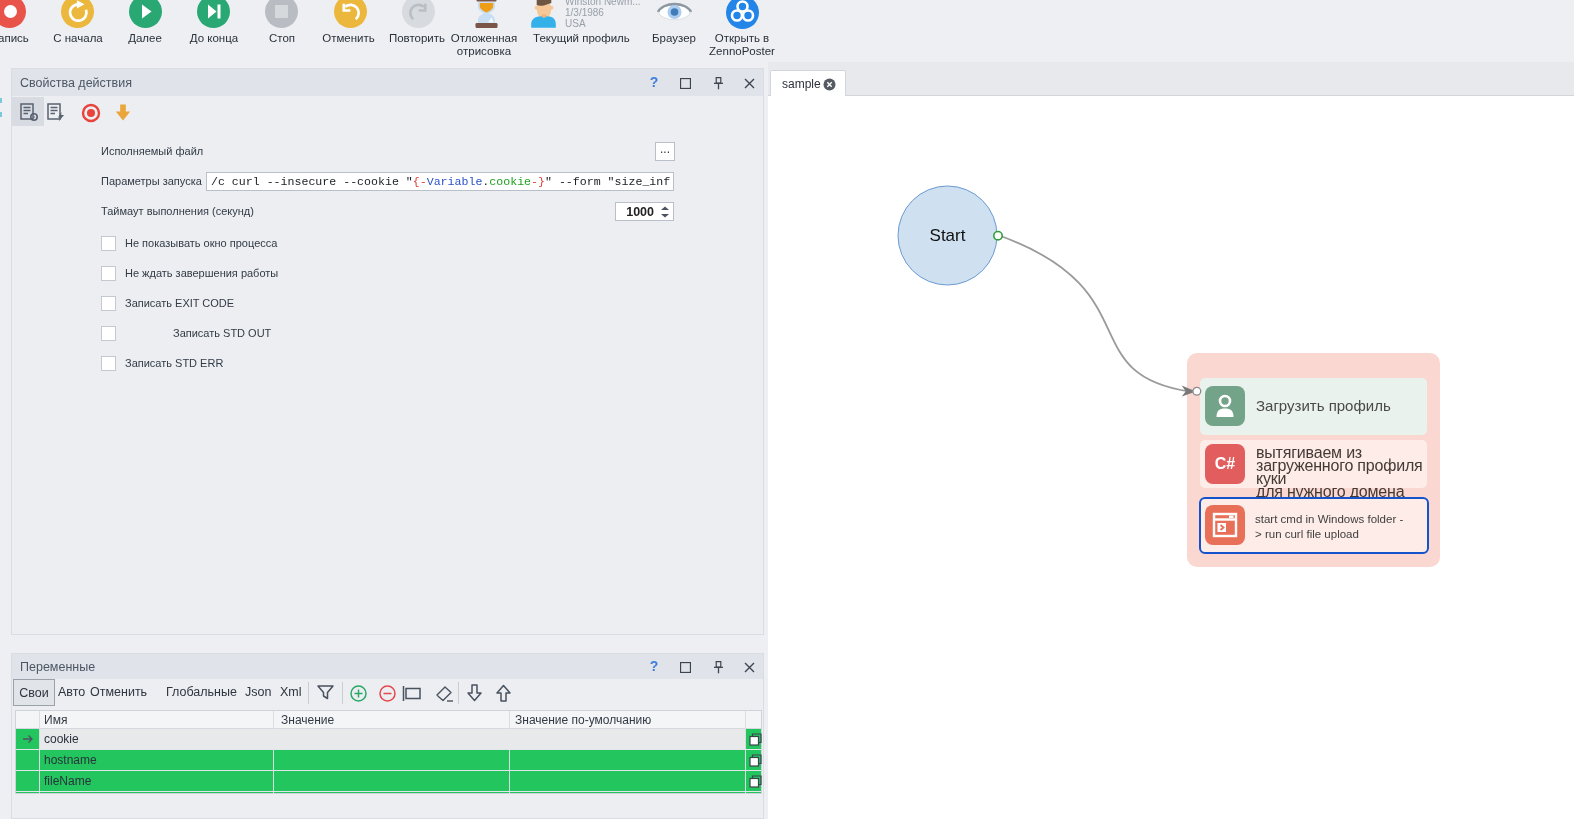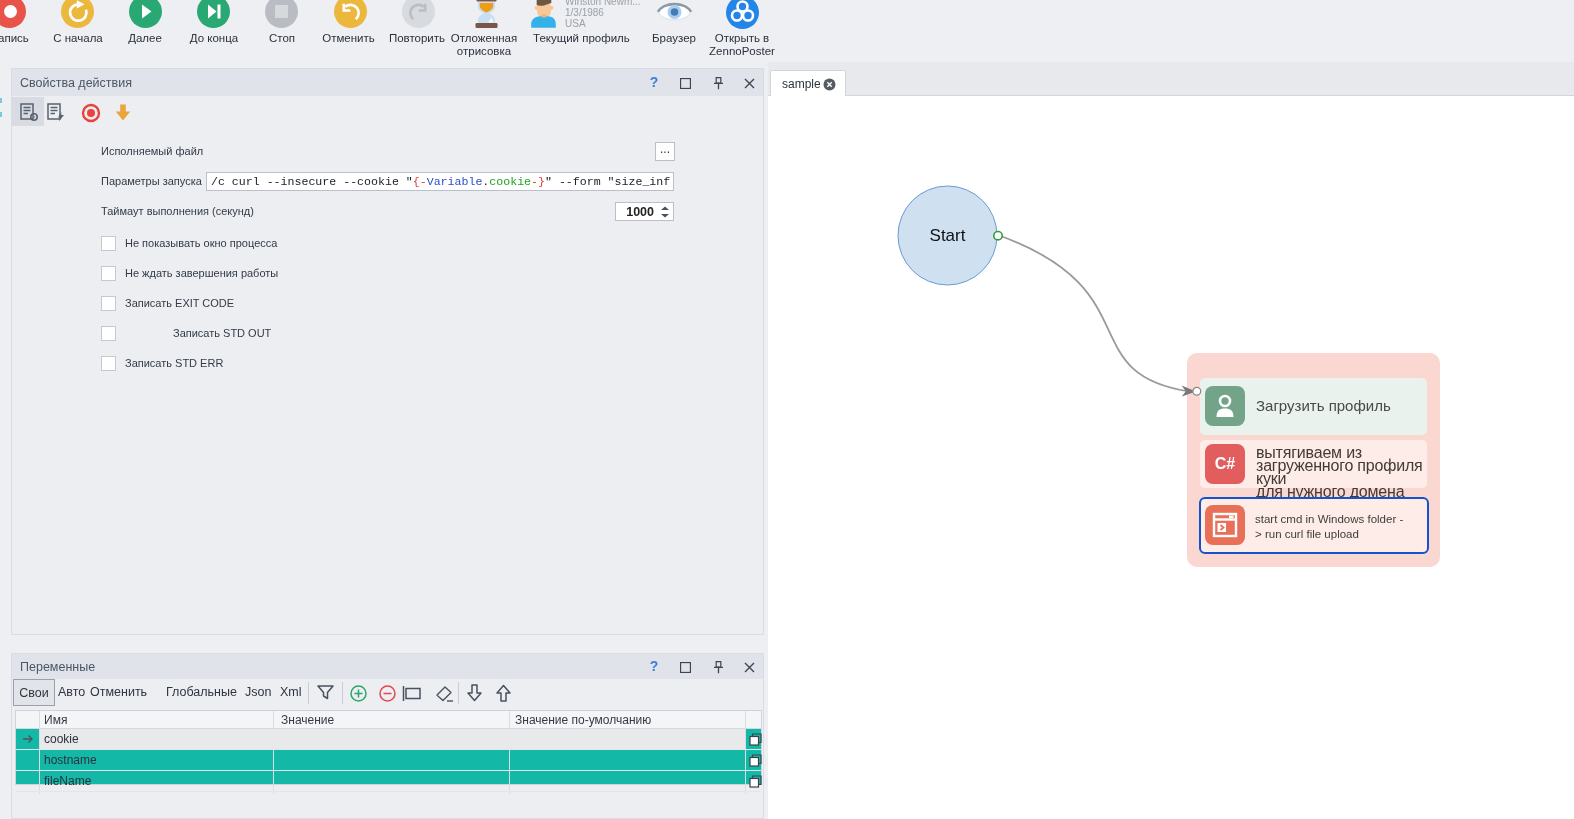"Имя" div.abs { background: #14b8a6 -> #22c55e; height: 75px -> 84px }
